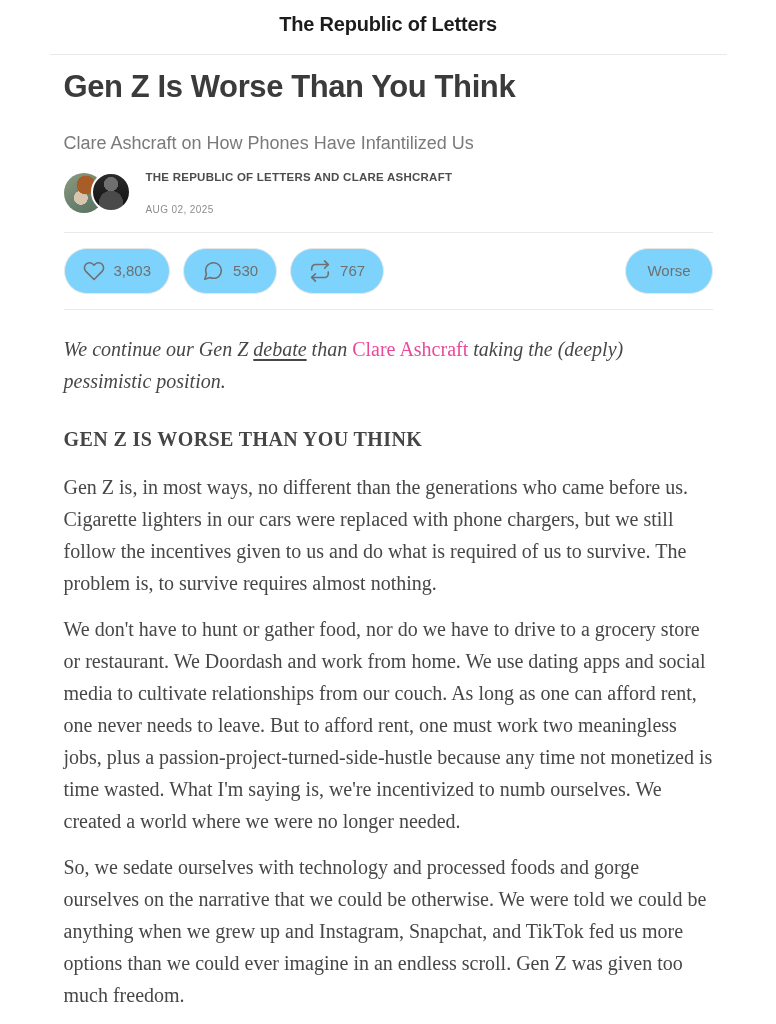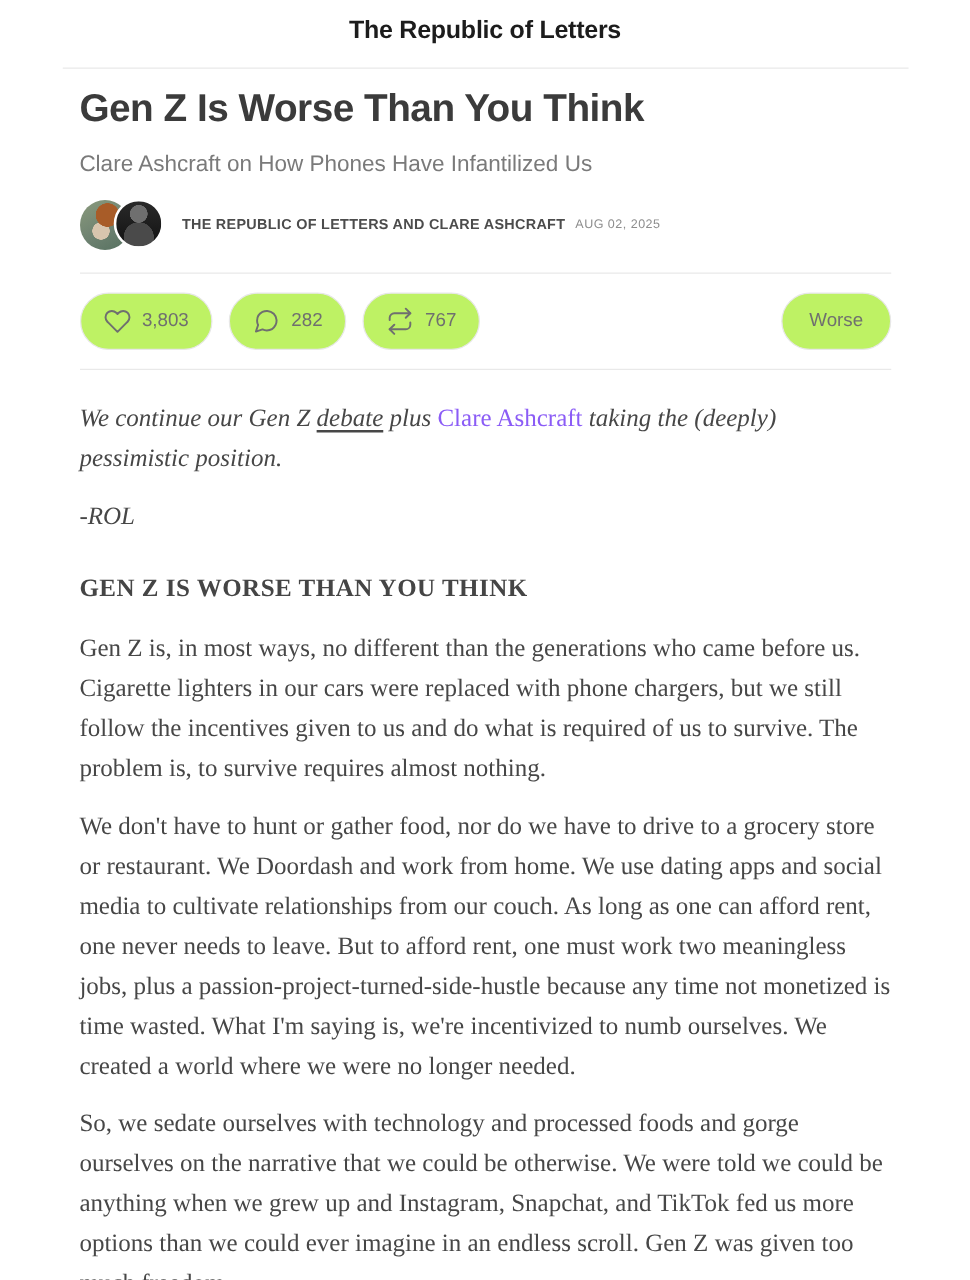"Clare Ashcraft on How Phones" .post-subtitle { margin-top: 12px -> 24px }
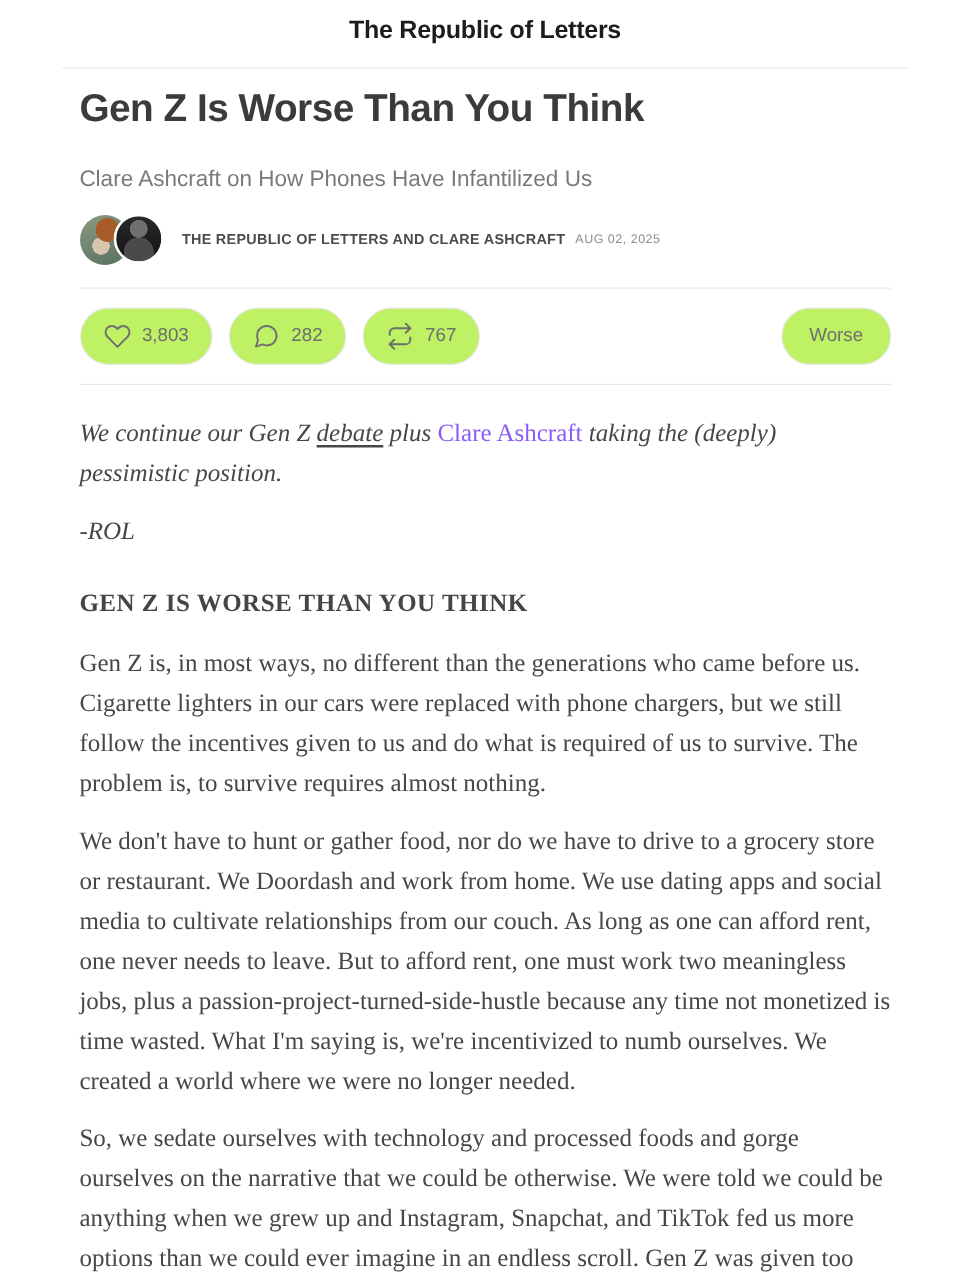"THE REPUBLIC OF LETTERS AND" .byline-text { flex-direction: row -> column; gap: 8px -> 21px }
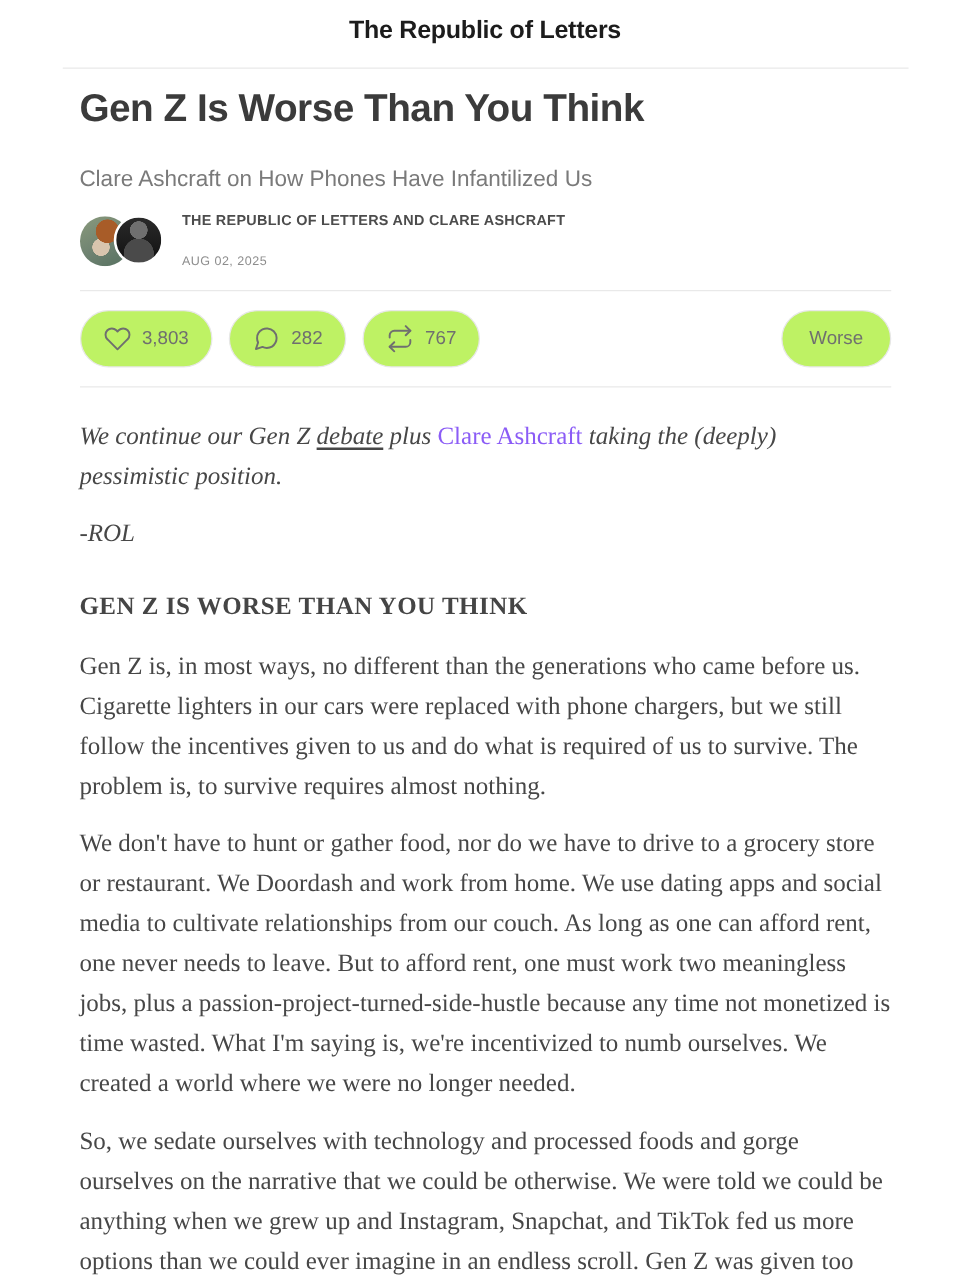"3,803" .pill { background: #bef264 -> #7dd3fc }
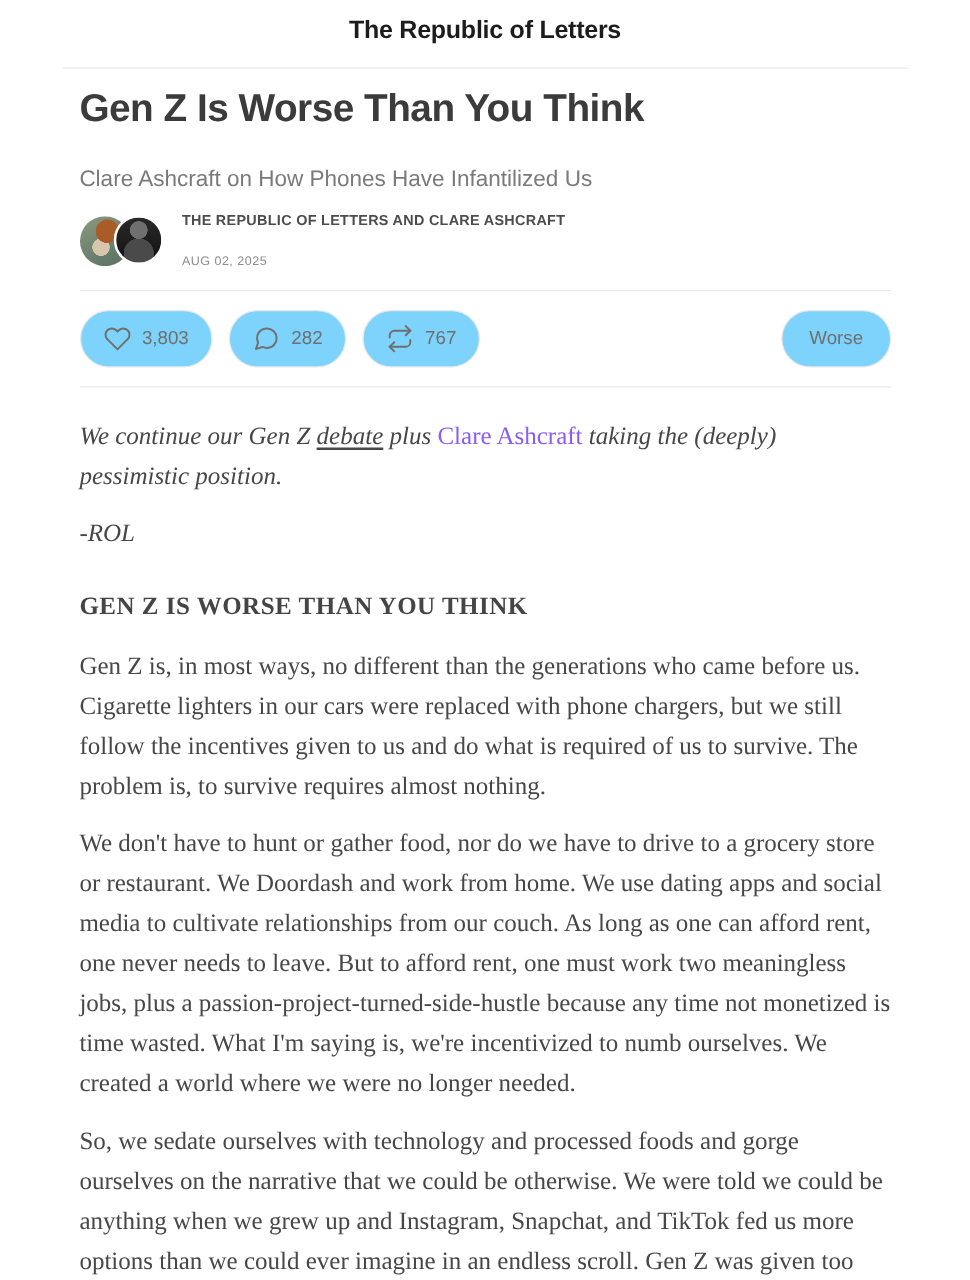"282" span { text: 282 -> 530 }
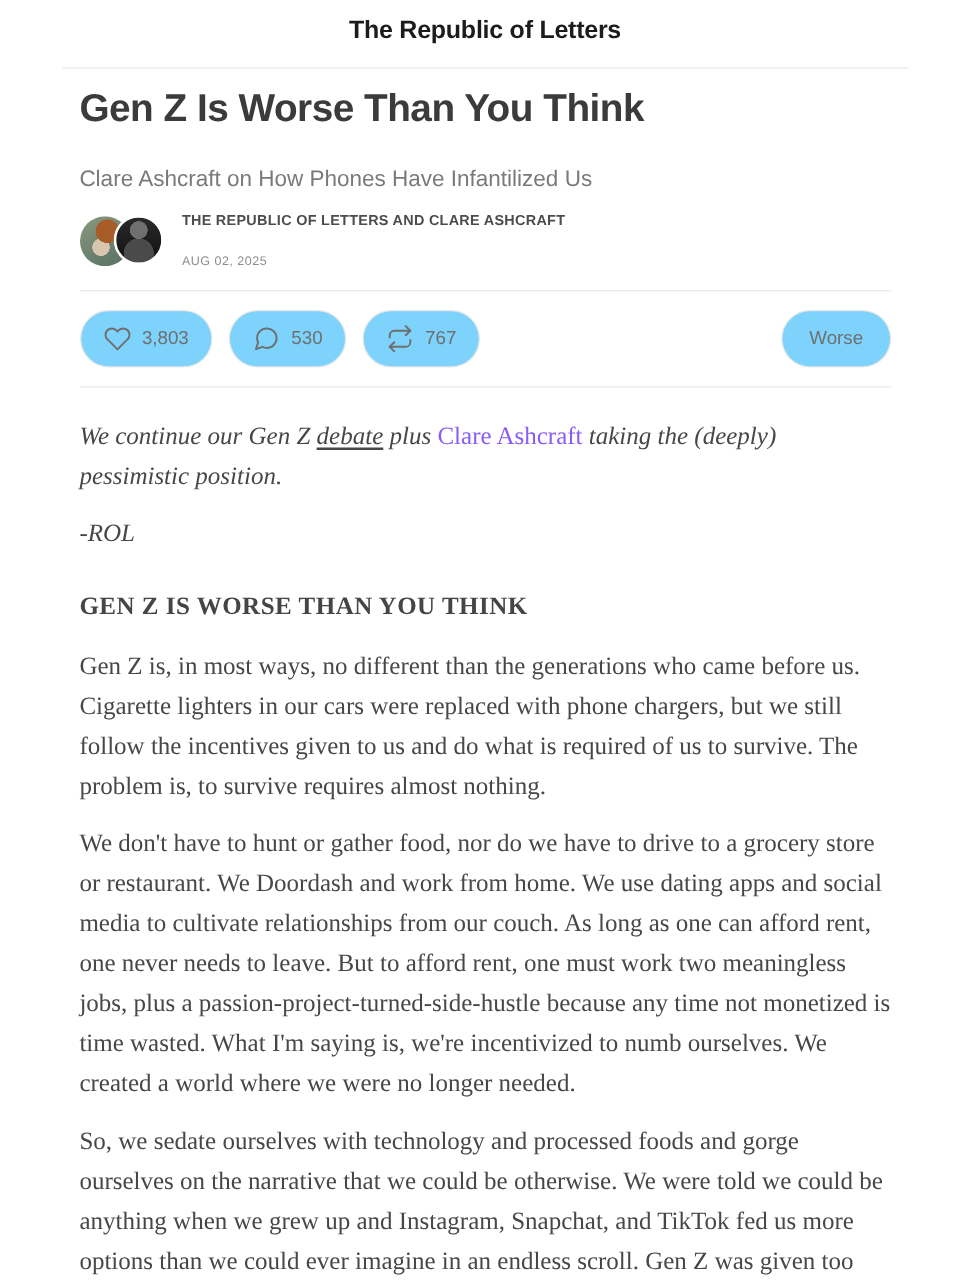"plus" span { text: plus -> than }
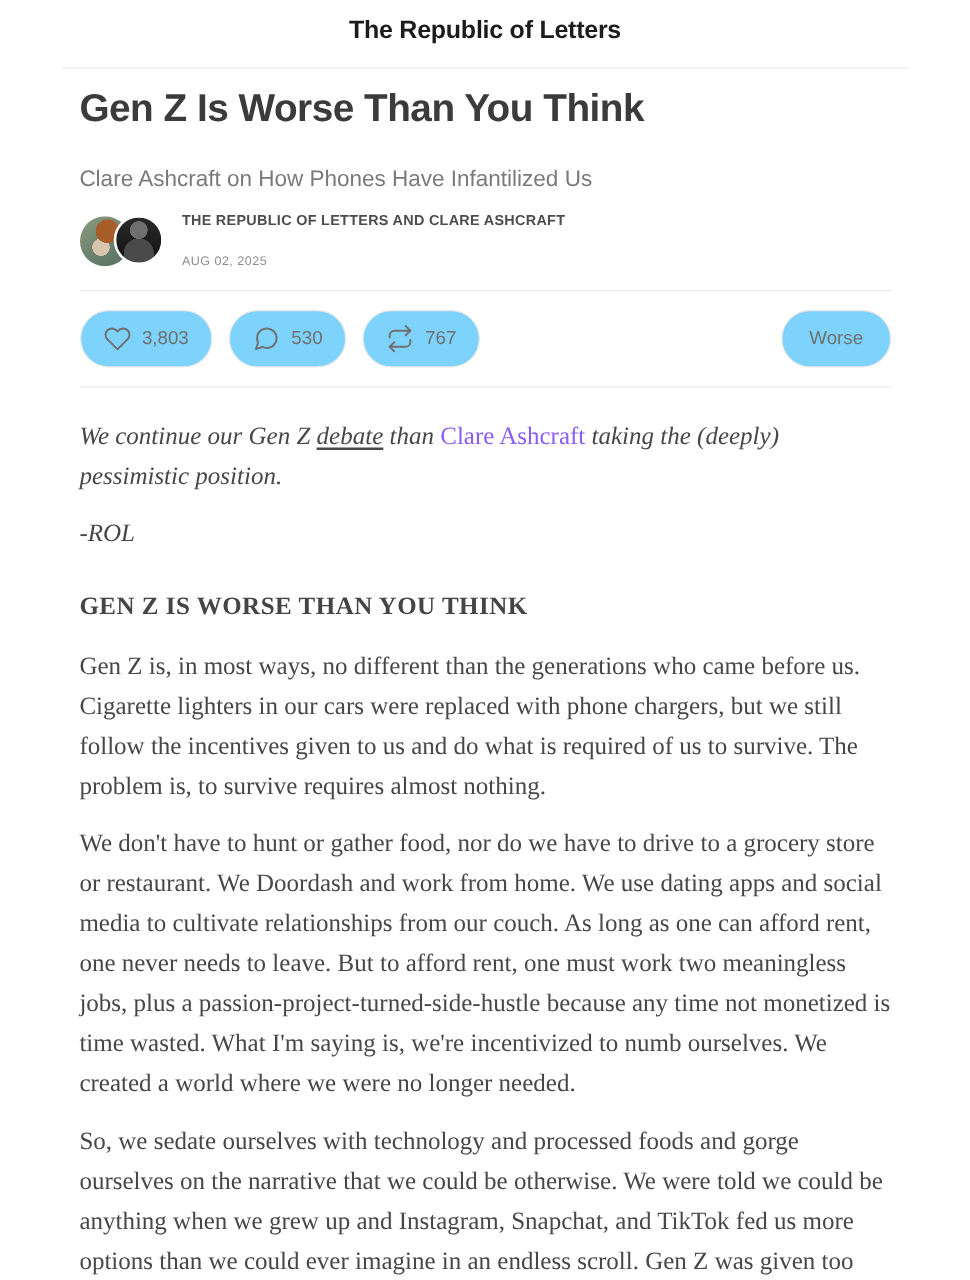"Clare Ashcraft" a.link-orange { color: #8b5cf6 -> #ec4899 }
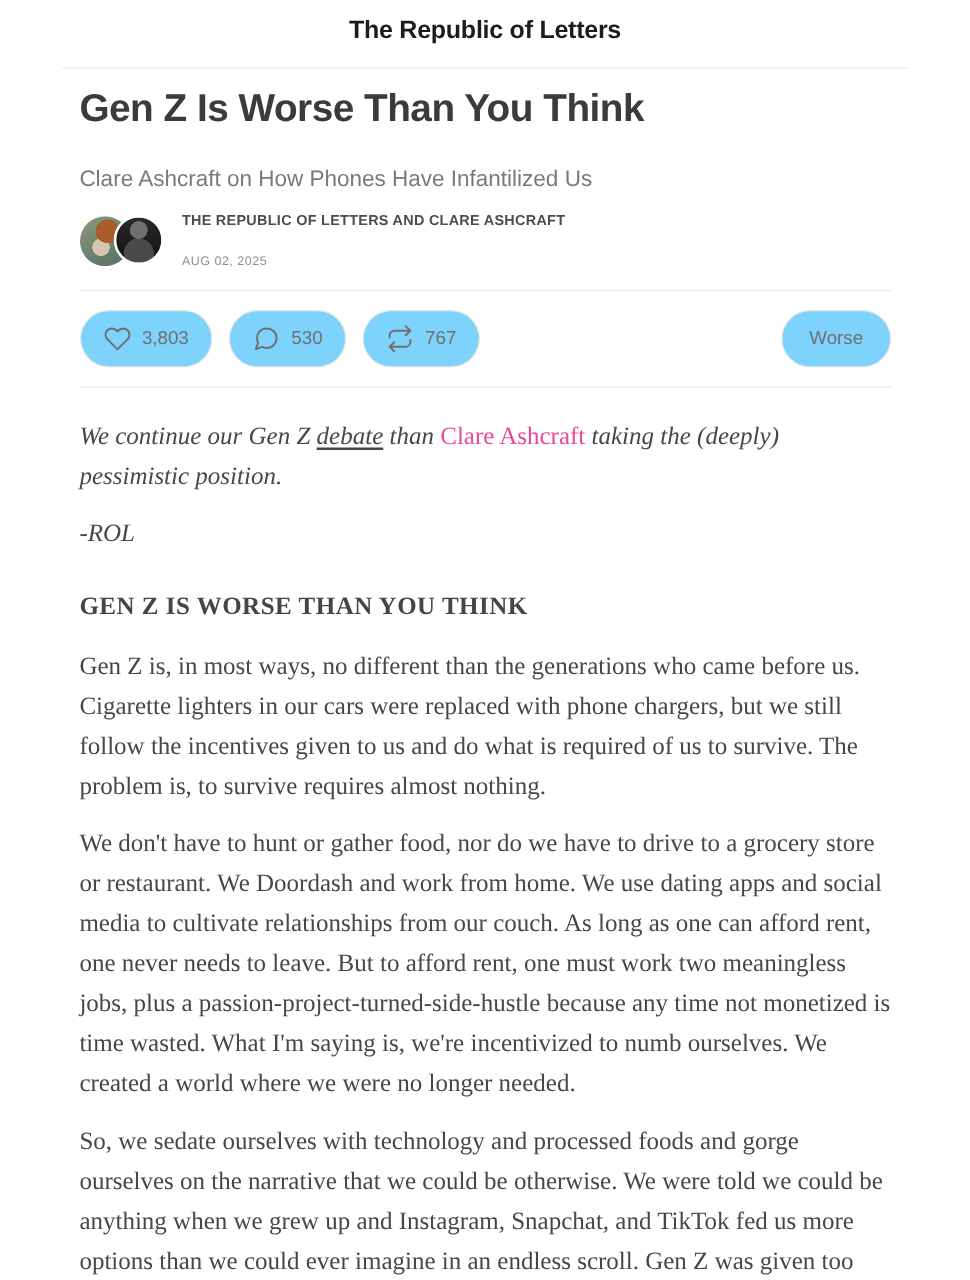"-ROL" p.italic { html: <p>-ROL</p> -> none }
